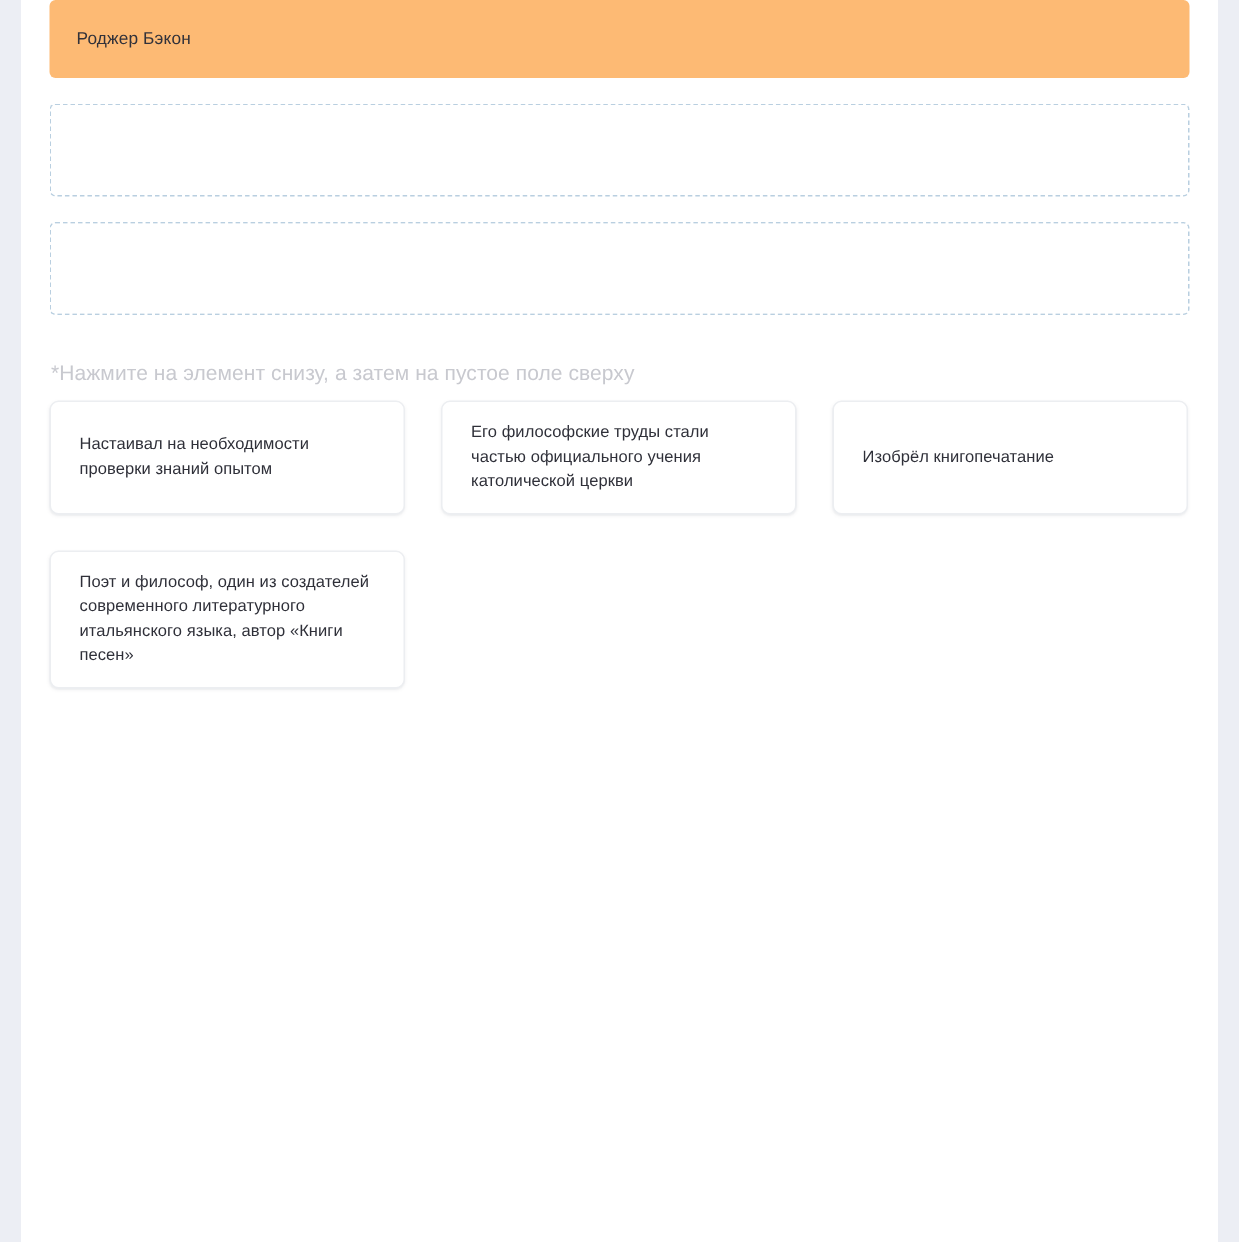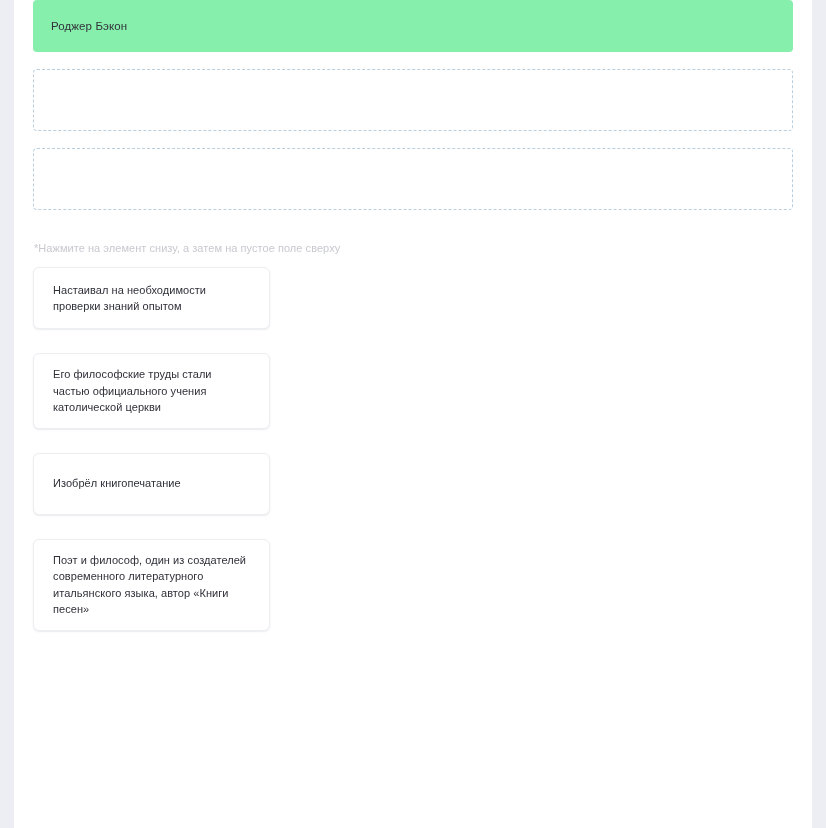"Роджер Бэкон" .name-box { background: #86efac -> #fdba74 }
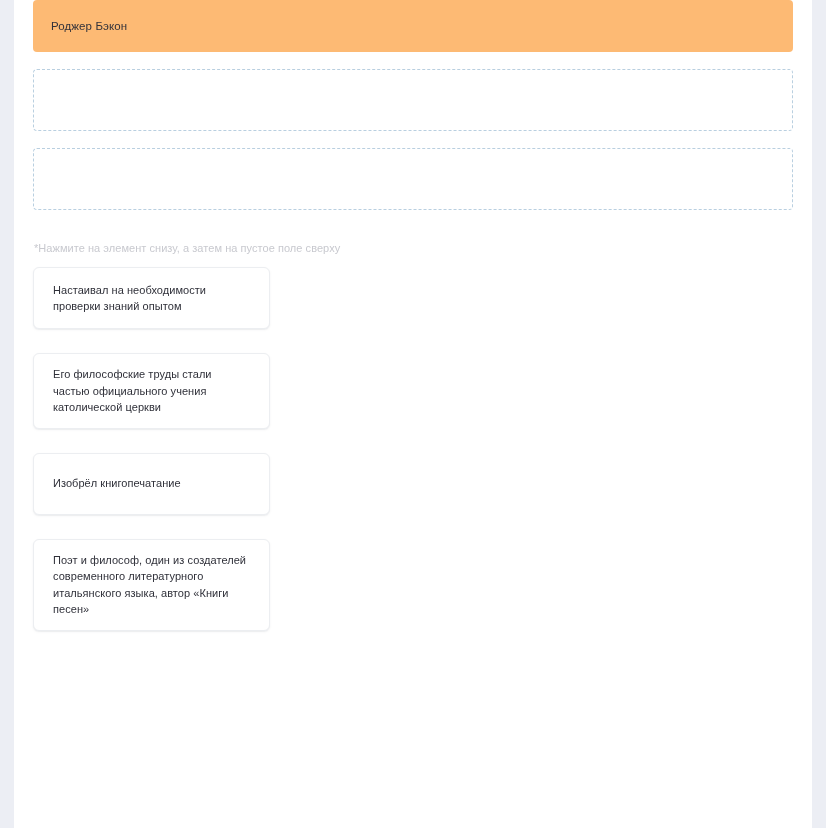"*Нажмите на элемент снизу, а" .hint { font-size: 11px -> 14px }
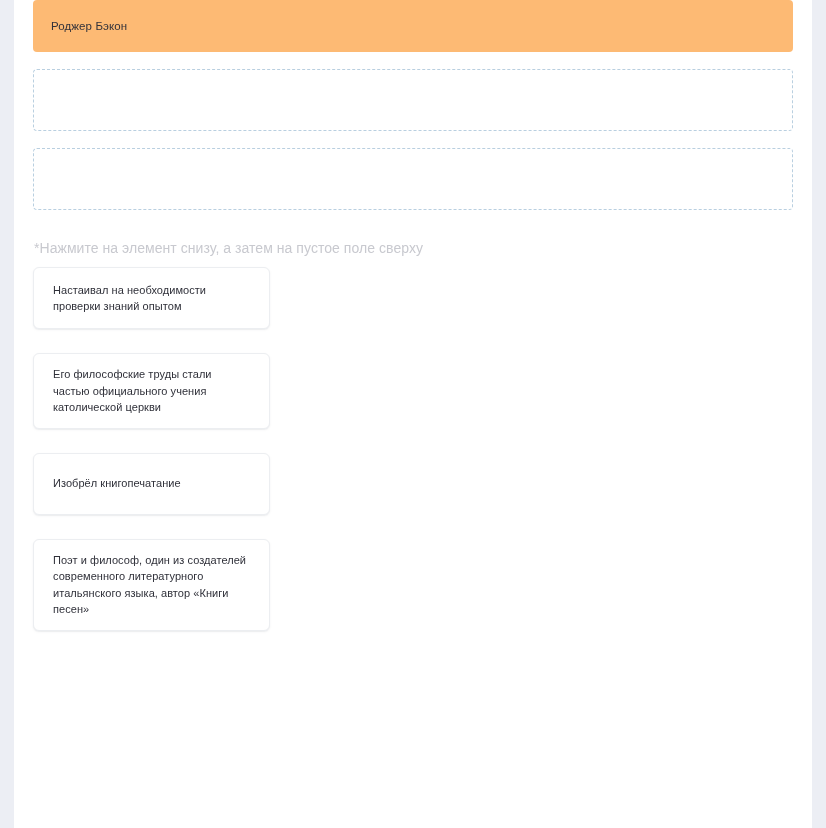"Настаивал на необходимости проверки" .answers { flex-direction: column -> none }
